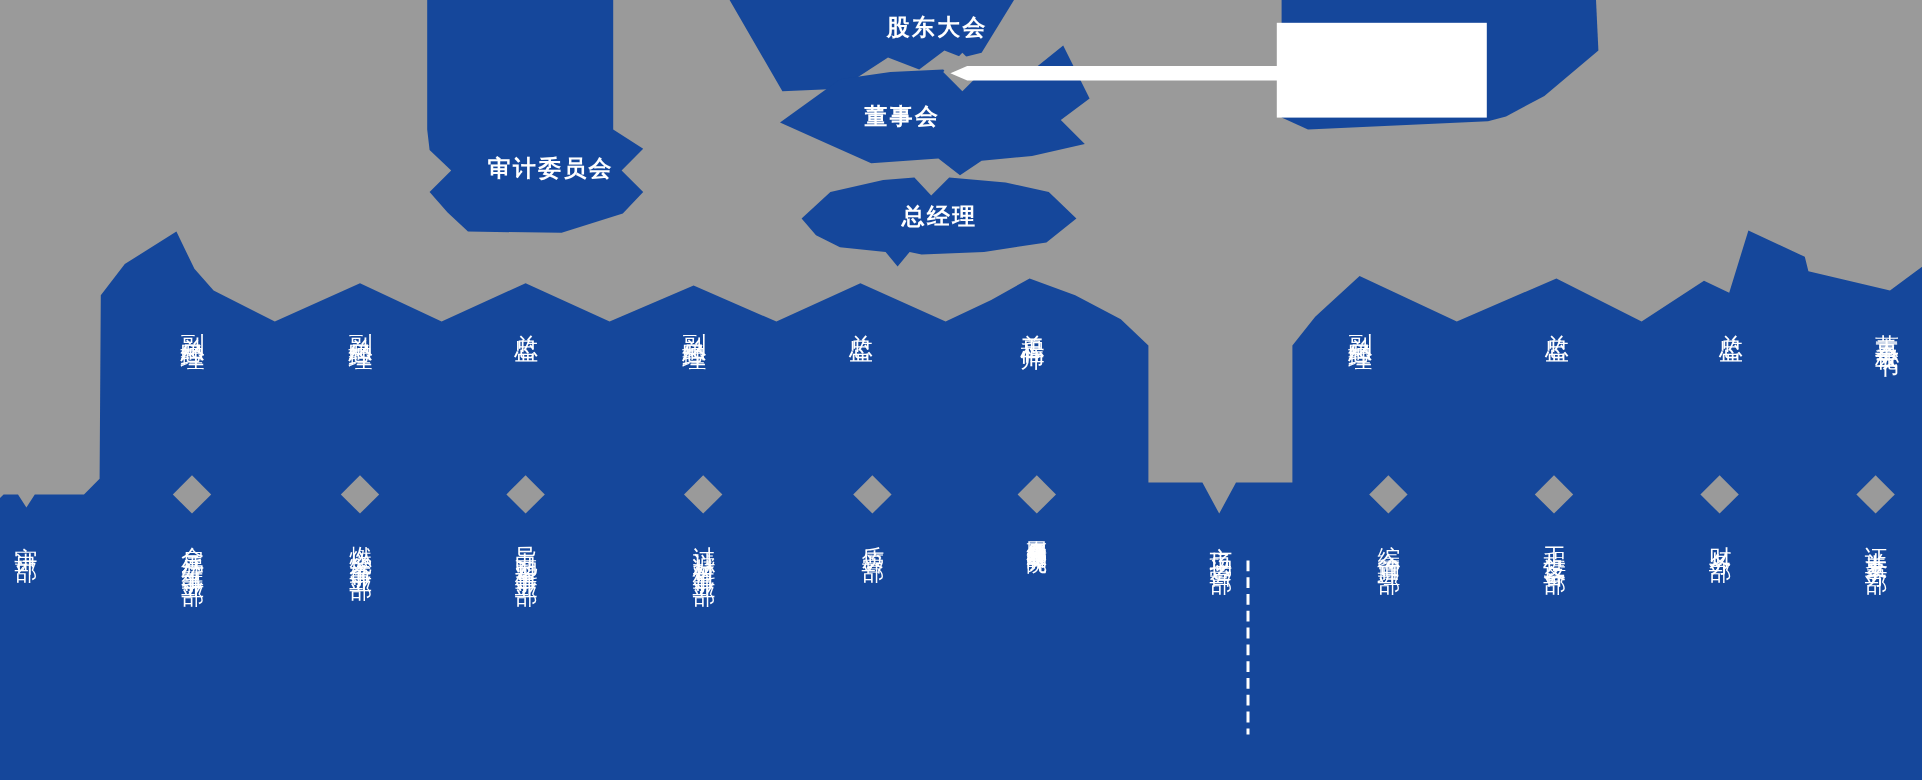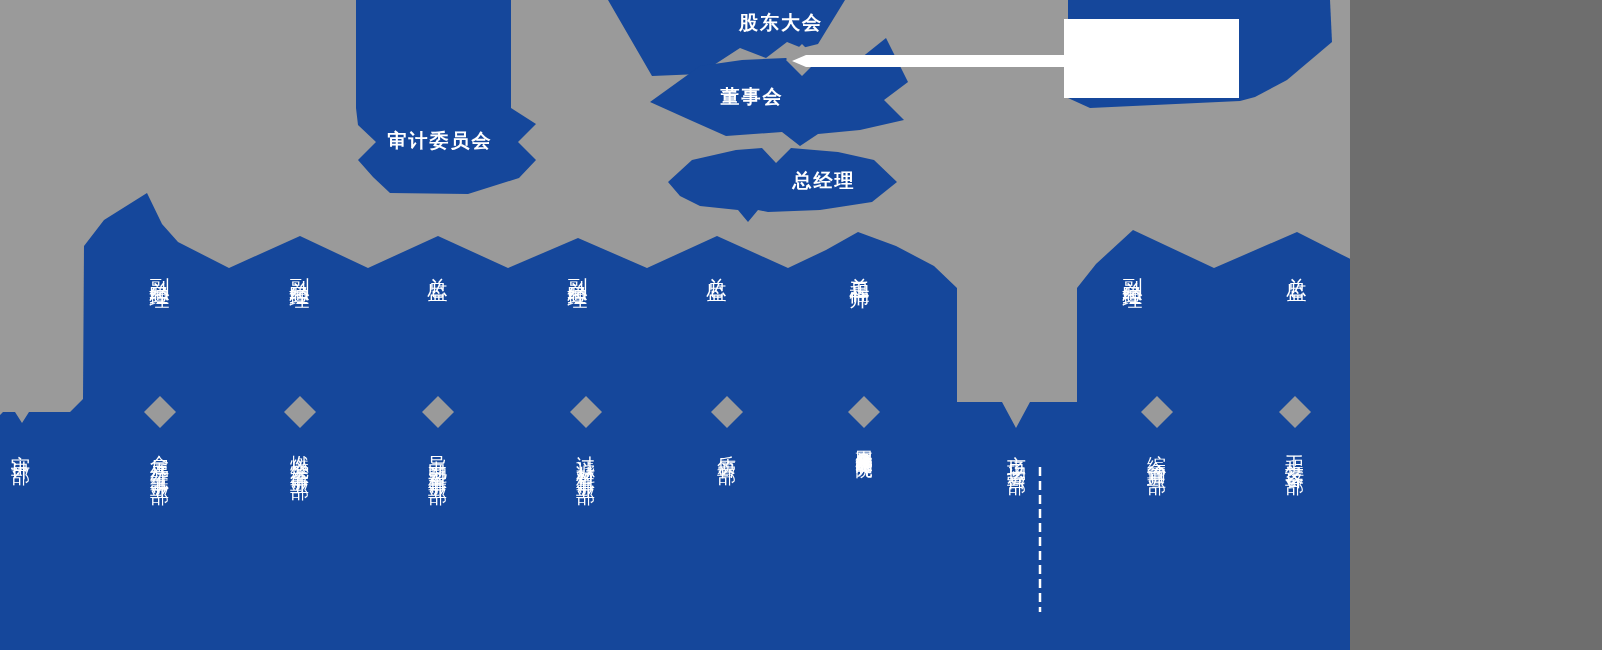"股东大会" #stage { width: 1350px -> 1602px }
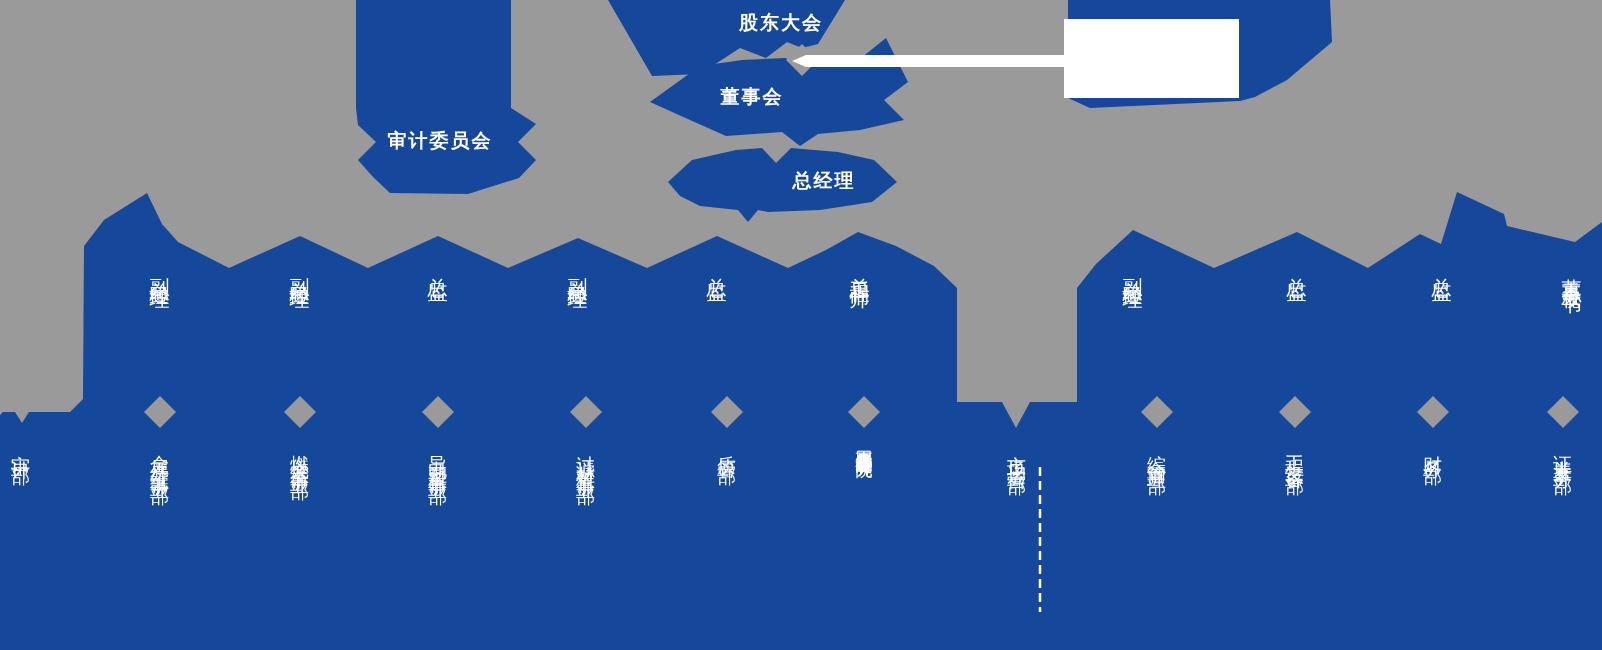"审计委员会" div.hlabel { left: 440px -> 459px }
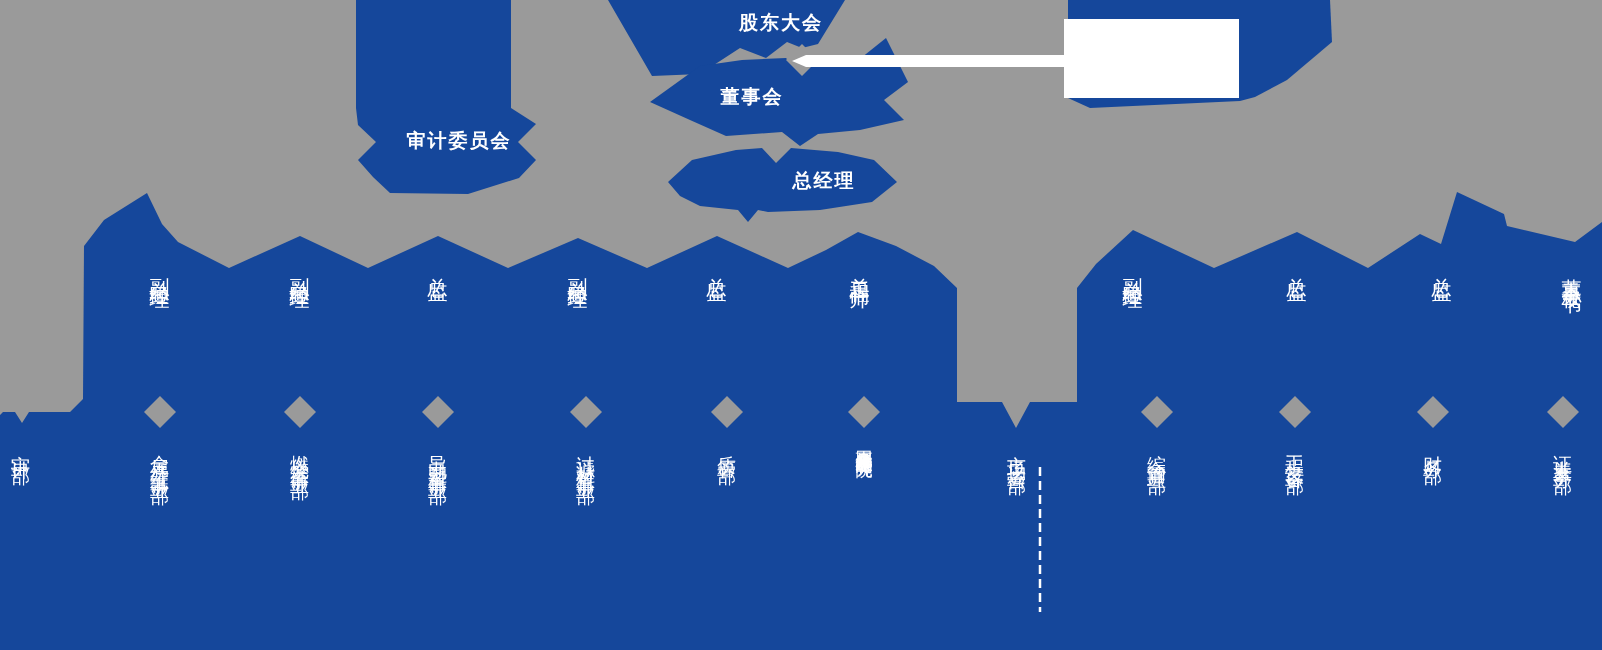"总经理" div.hlabel { left: 824px -> 783px }
